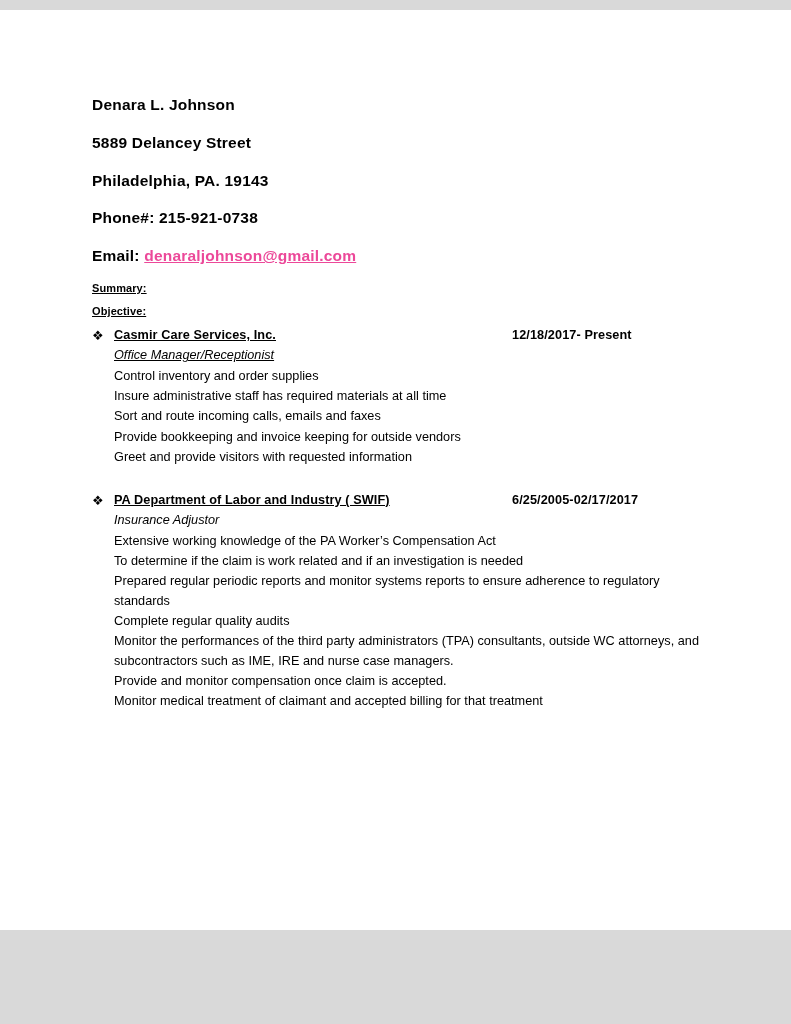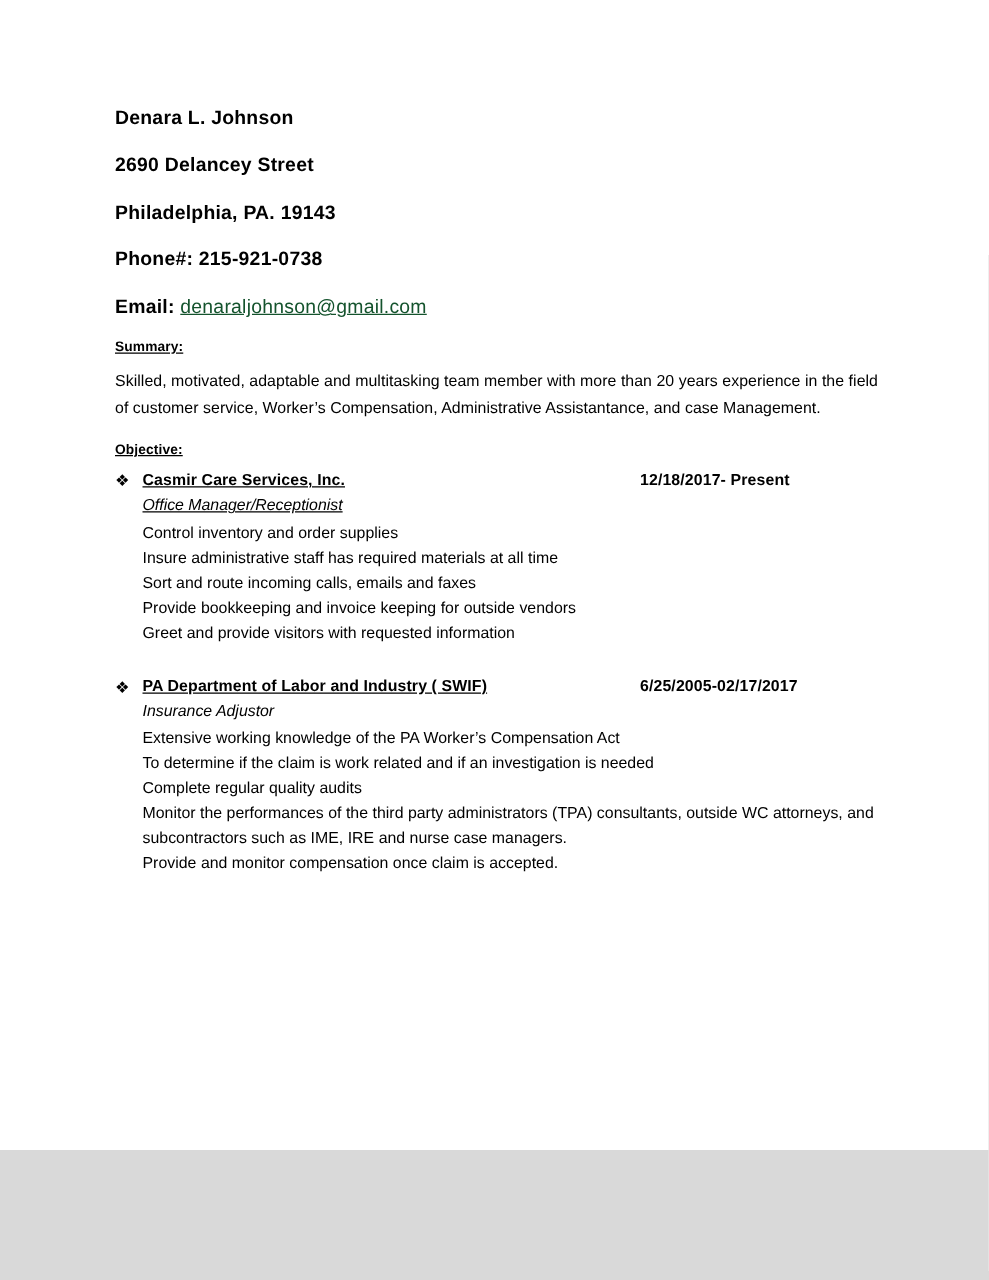"Denara L. Johnson" .page { margin: 0 auto -> 10px auto }
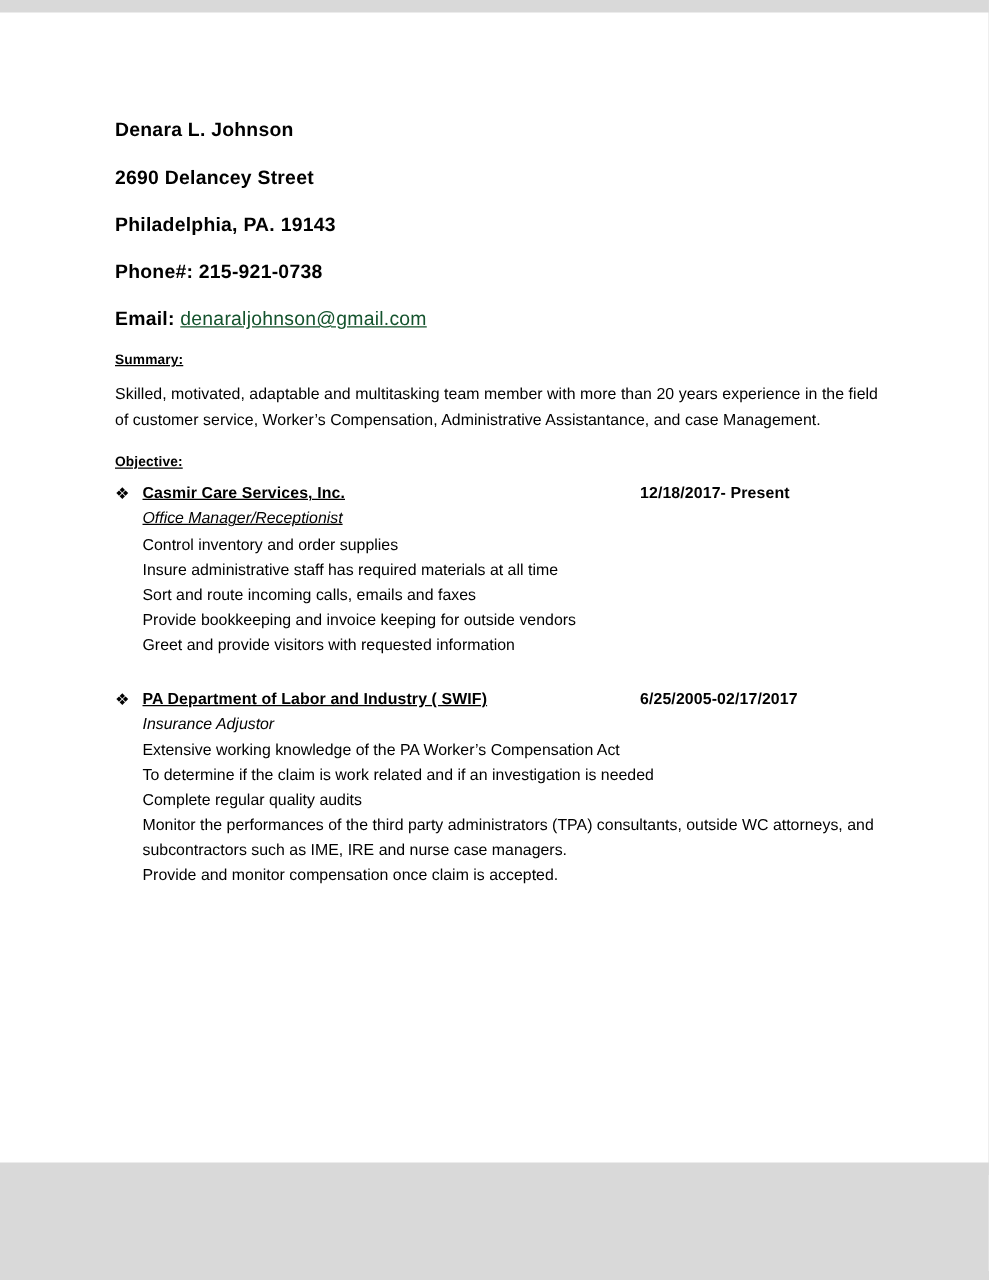"2690 Delancey Street" div.hdr-line { text: 2690 -> 5889 }
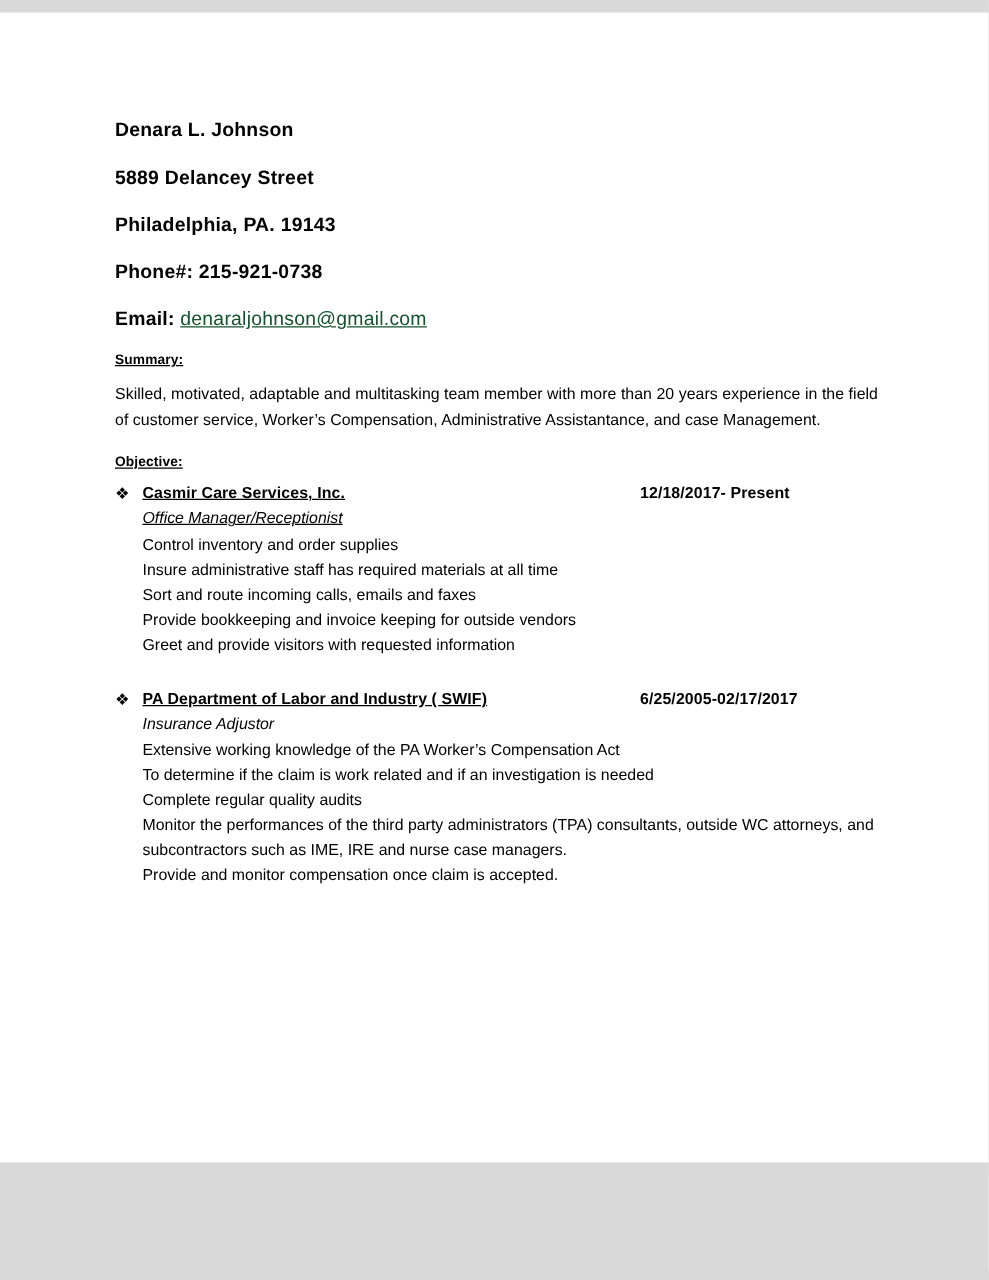"denaraljohnson@gmail.com" .email-link { color: #14532d -> #ec4899; font-weight: normal -> bold }
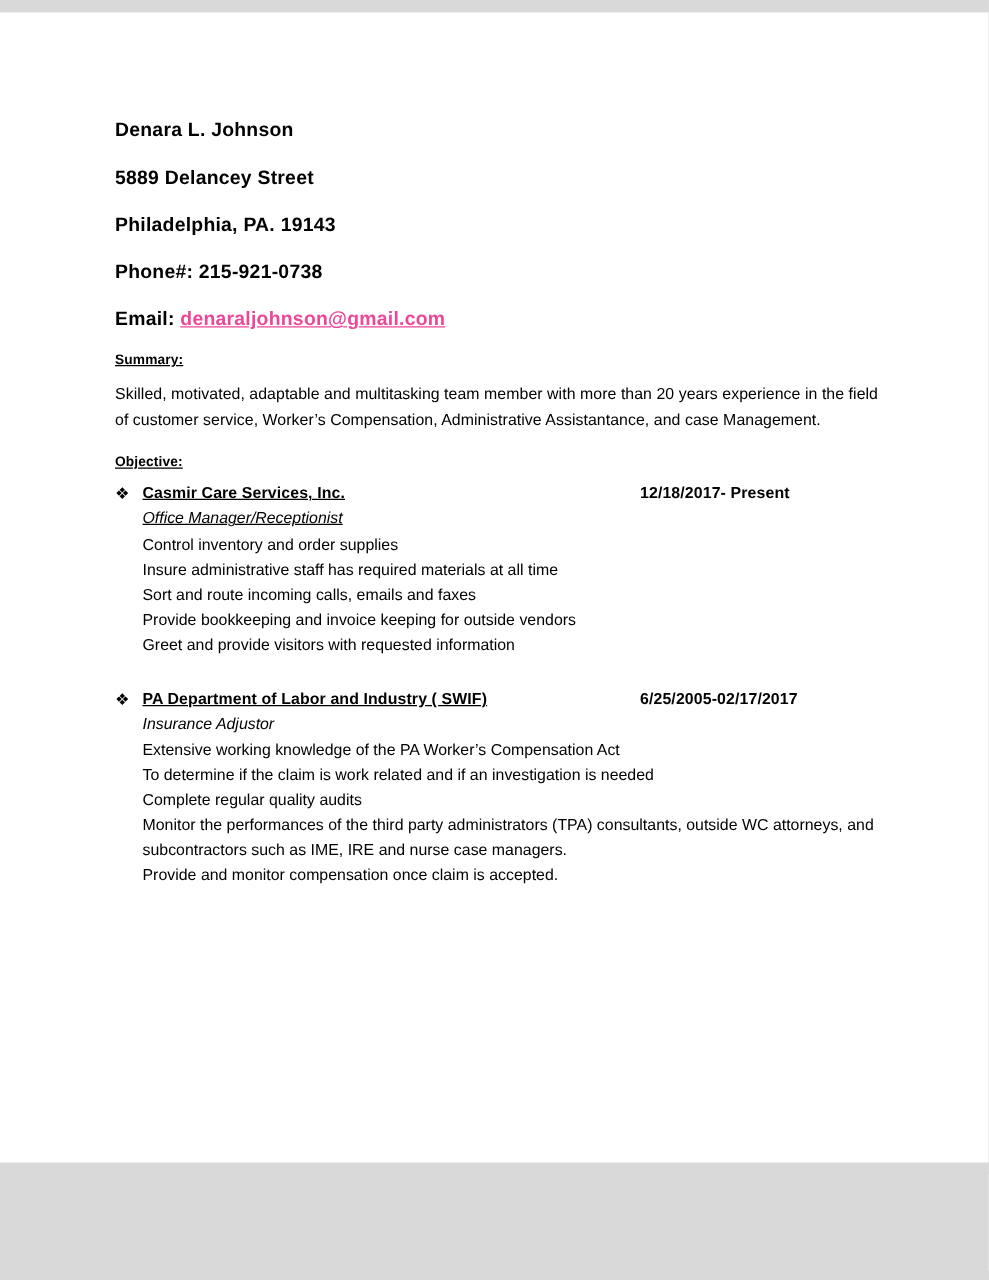"Skilled, motivated, adaptable and" div.para { html: <div>Skilled, motivated, adaptable and multitasking team member with more than 20 years experience in the field of customer service, Worker’s Compensation, Administrative Assistantance, and case Management.</div> -> none }
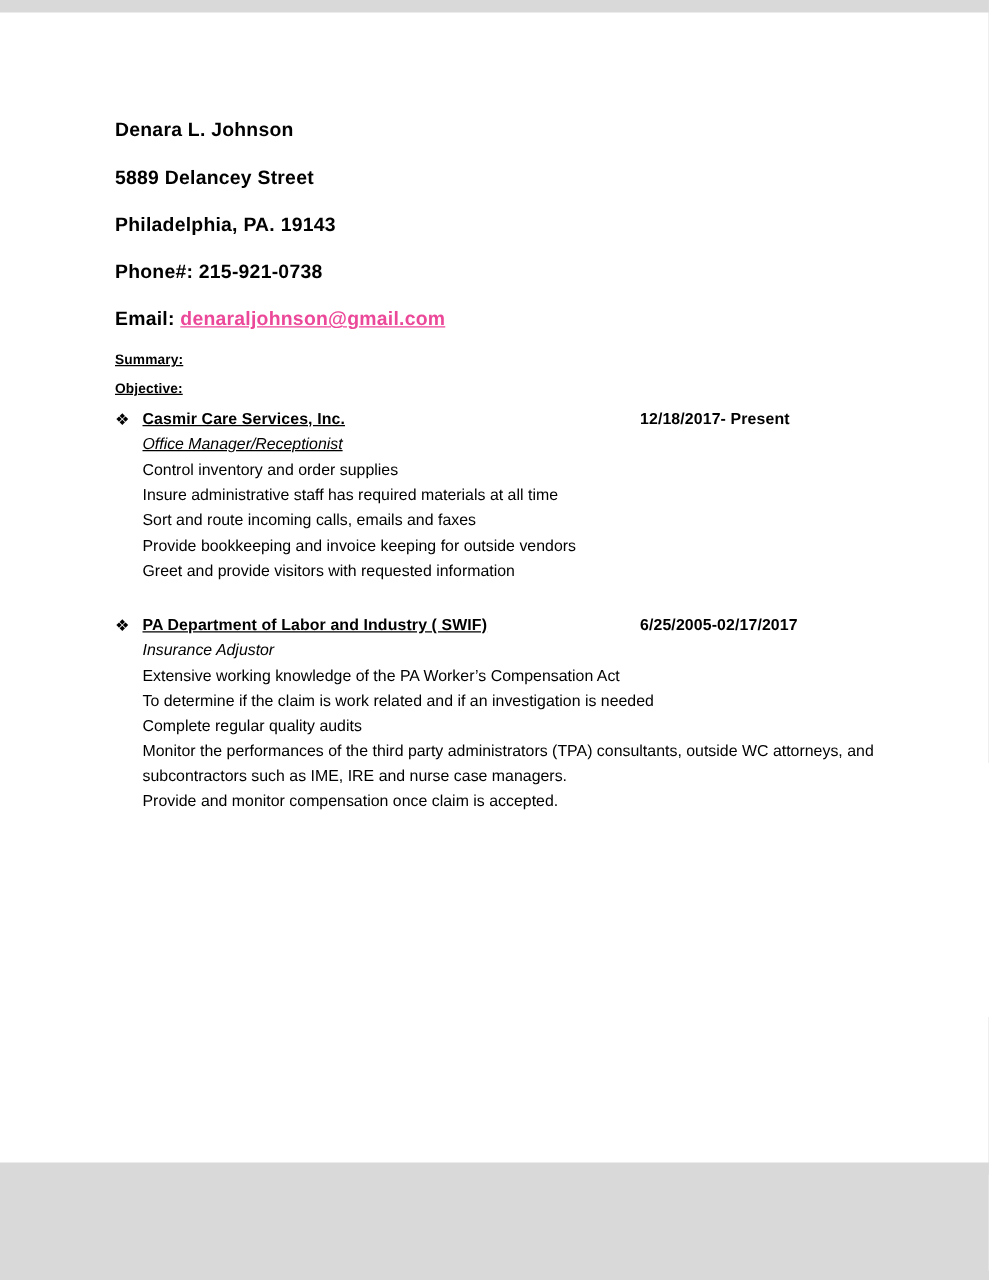"Prepared regular periodic reports and" li { html: none -> <li>Prepared regular periodic reports and monitor systems reports to ensure adherence to regulatory standards</li> }
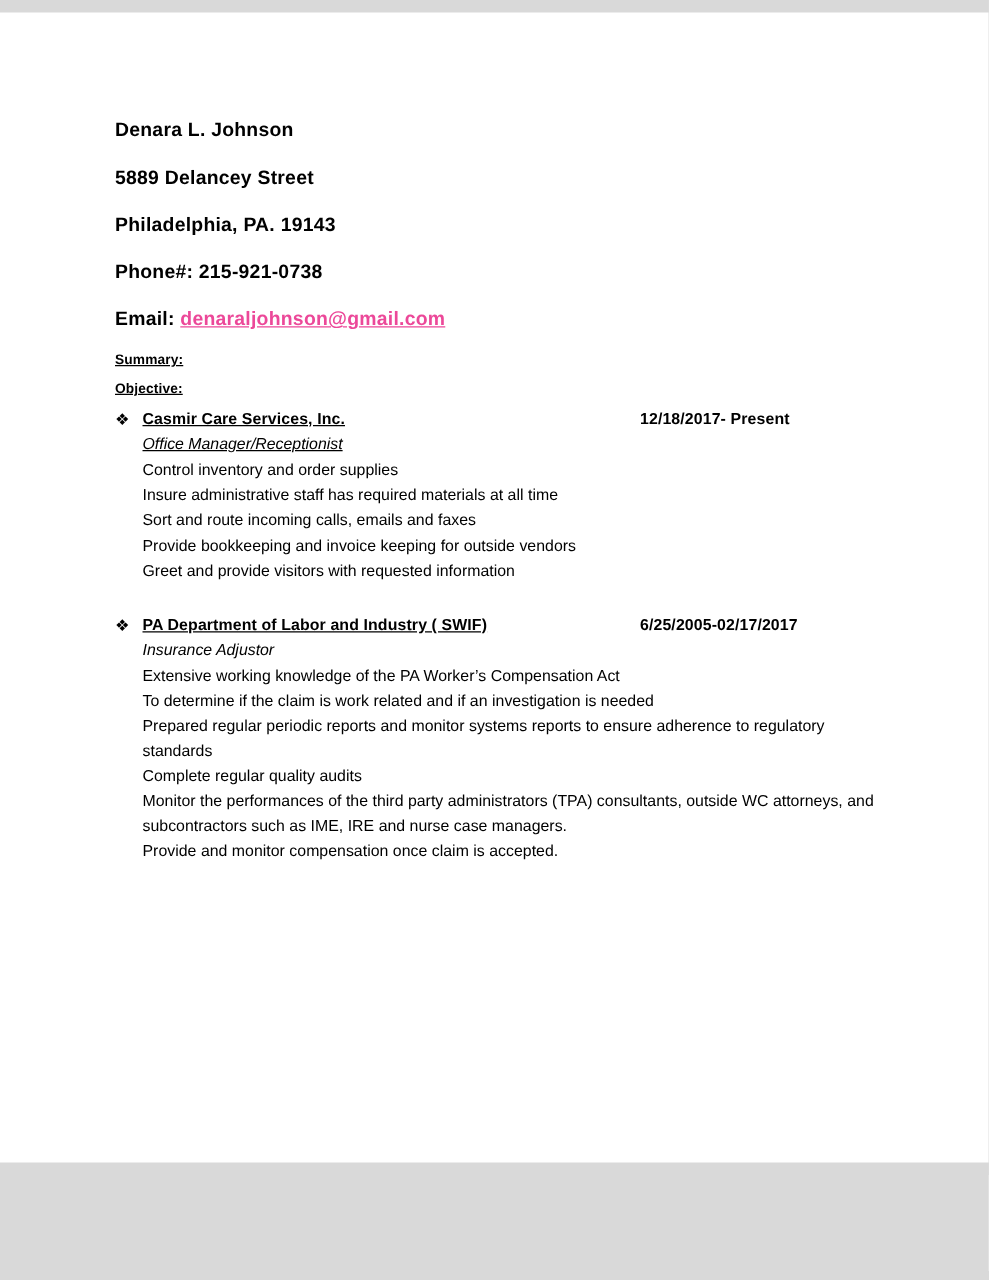"Monitor medical treatment of claimant" li { html: none -> <li>Monitor medical treatment of claimant and accepted billing for that treatment</li> }
